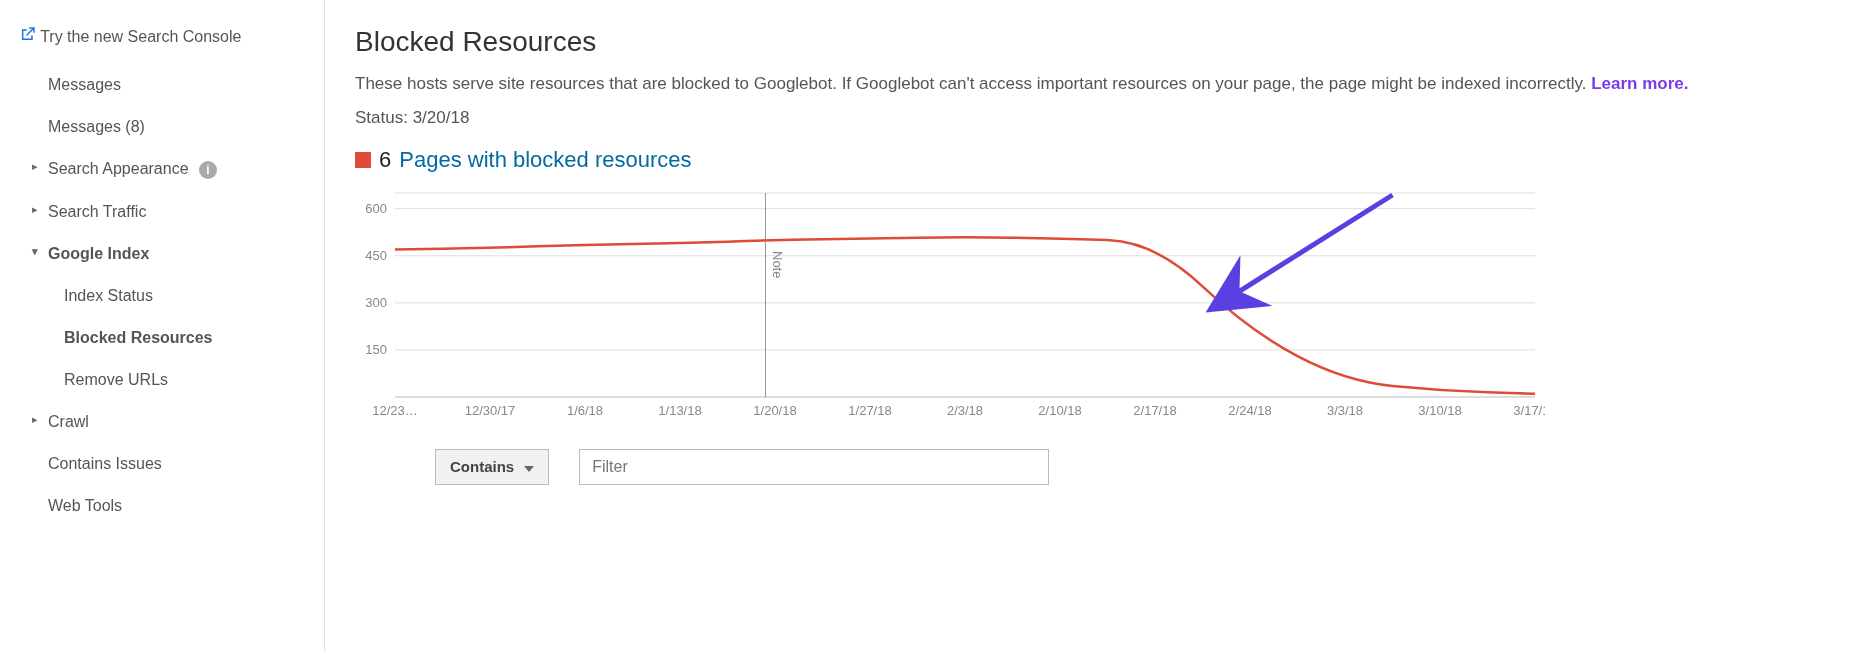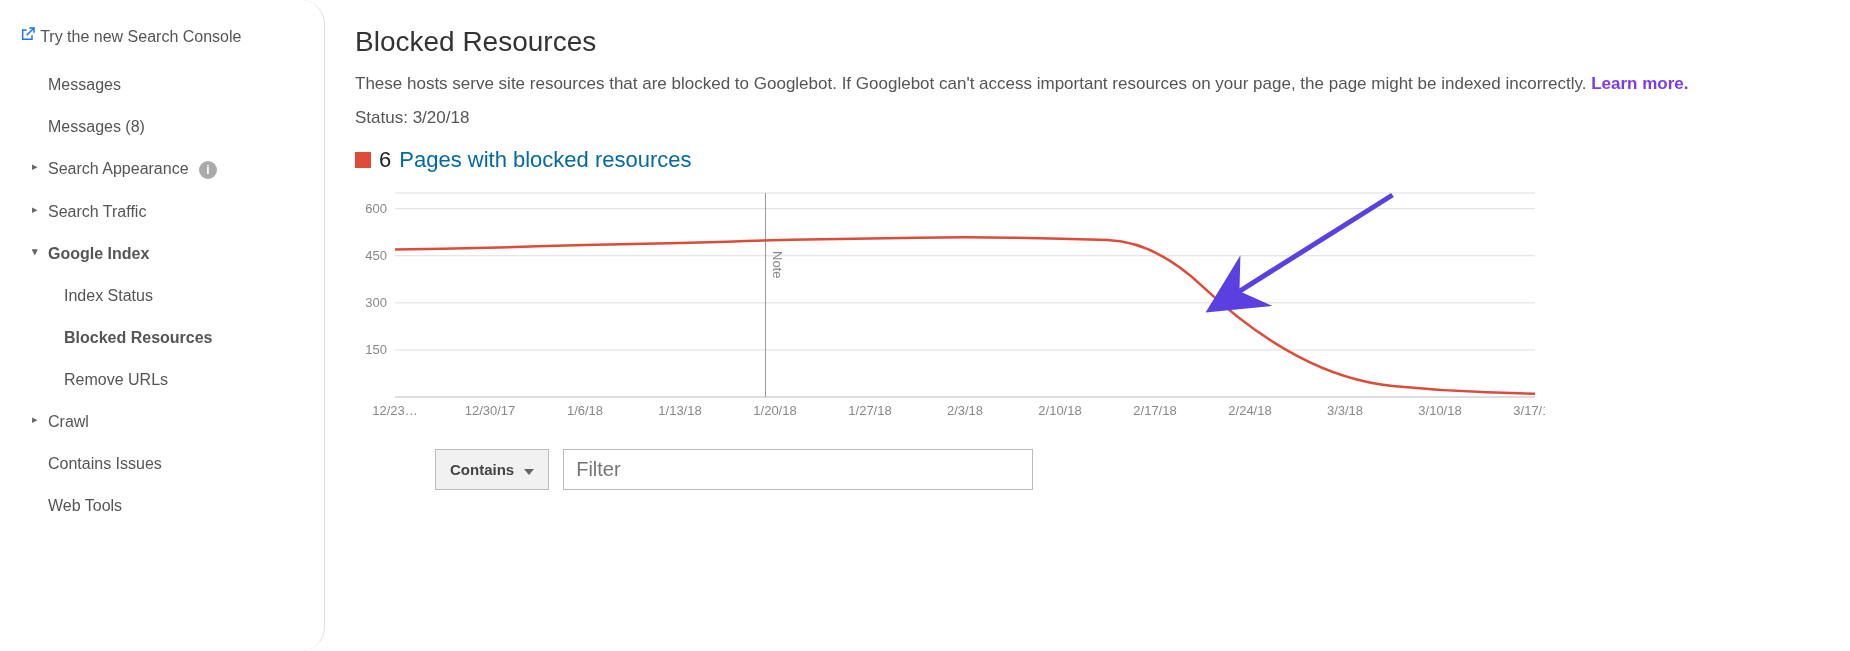"Try the new Search Console" .sidebar { border-radius: 24px -> none }
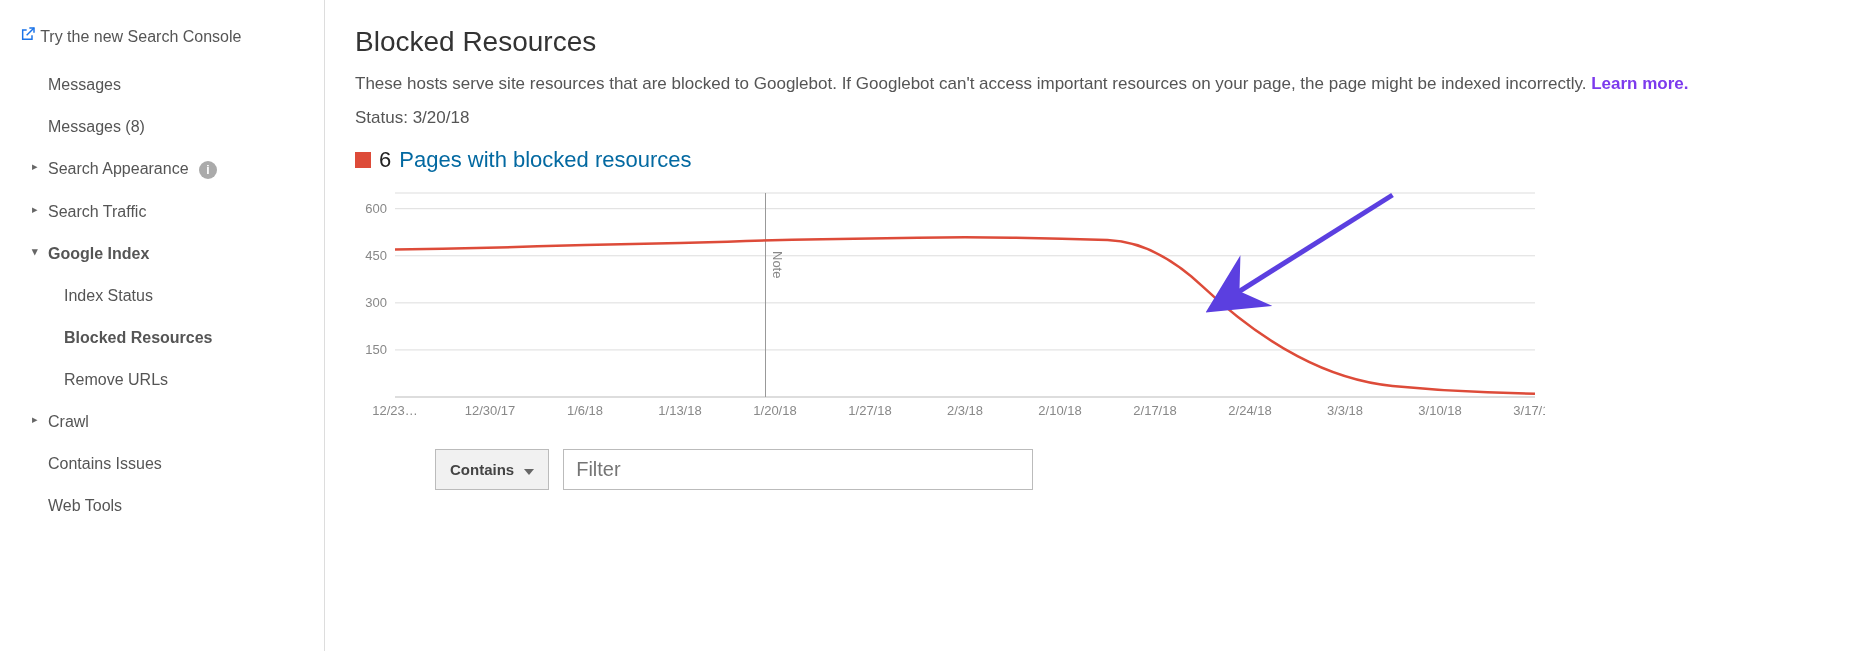"Contains" .filter-row { gap: 14px -> 30px }
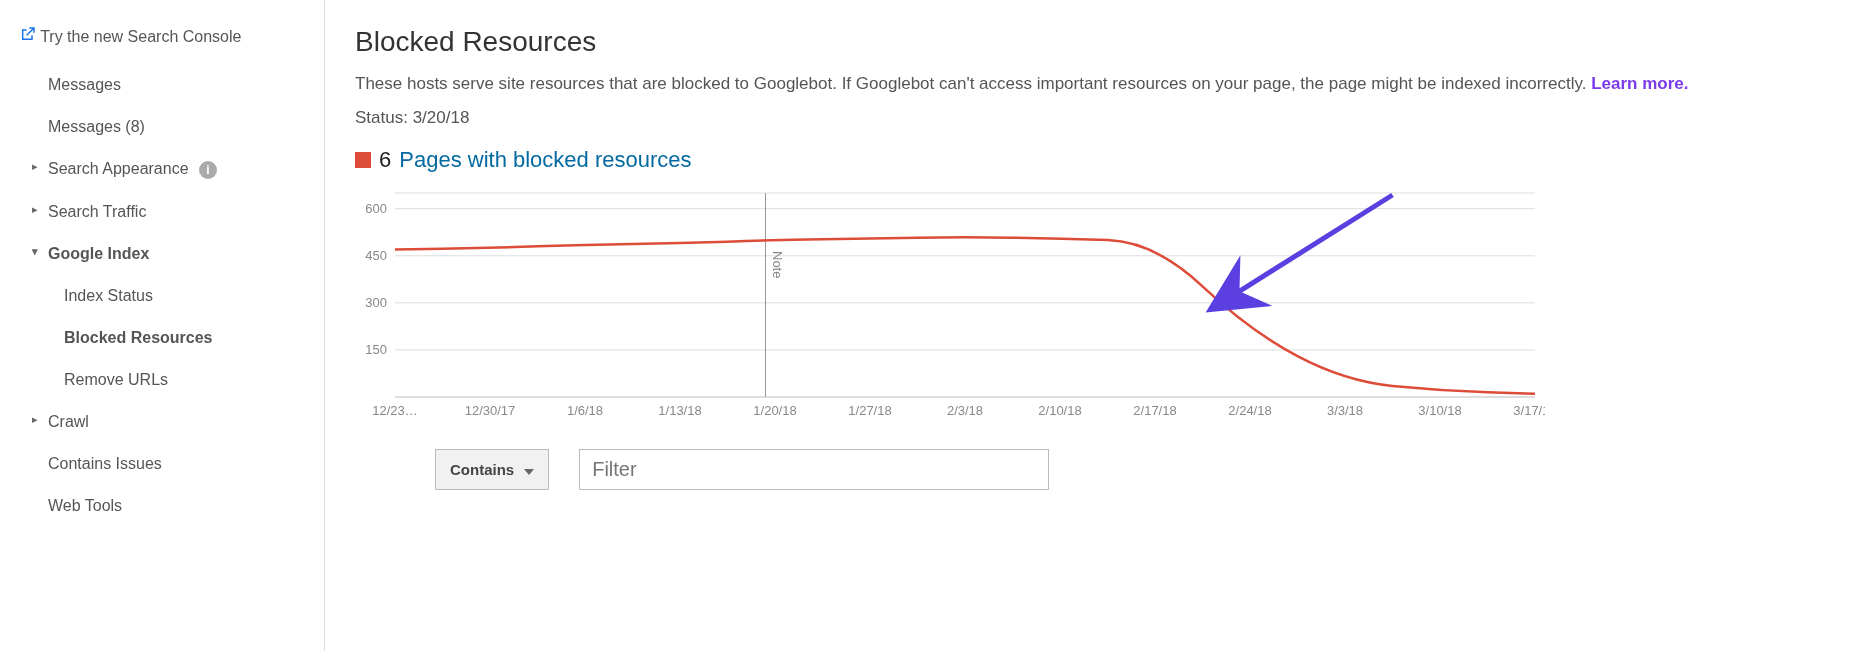"Filter" .filter-input { font-size: 20px -> 16px }
